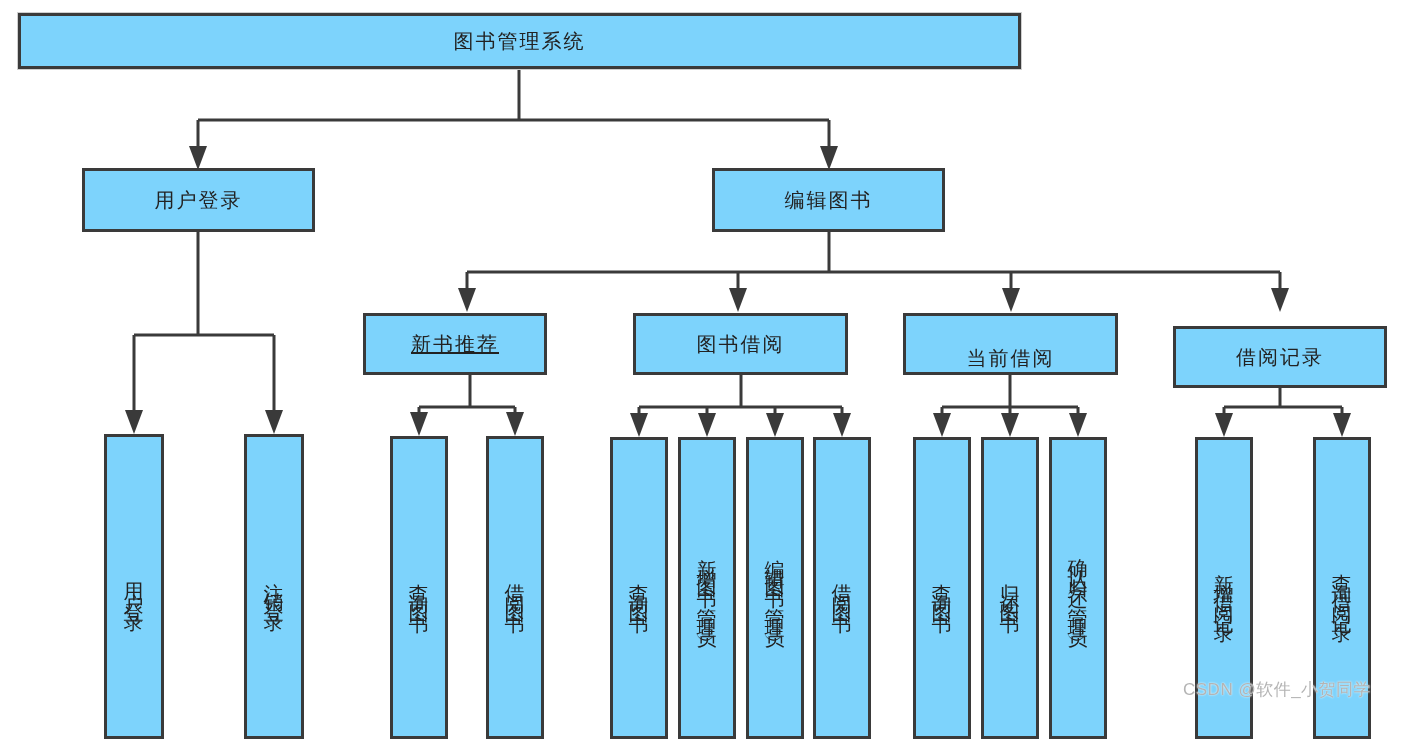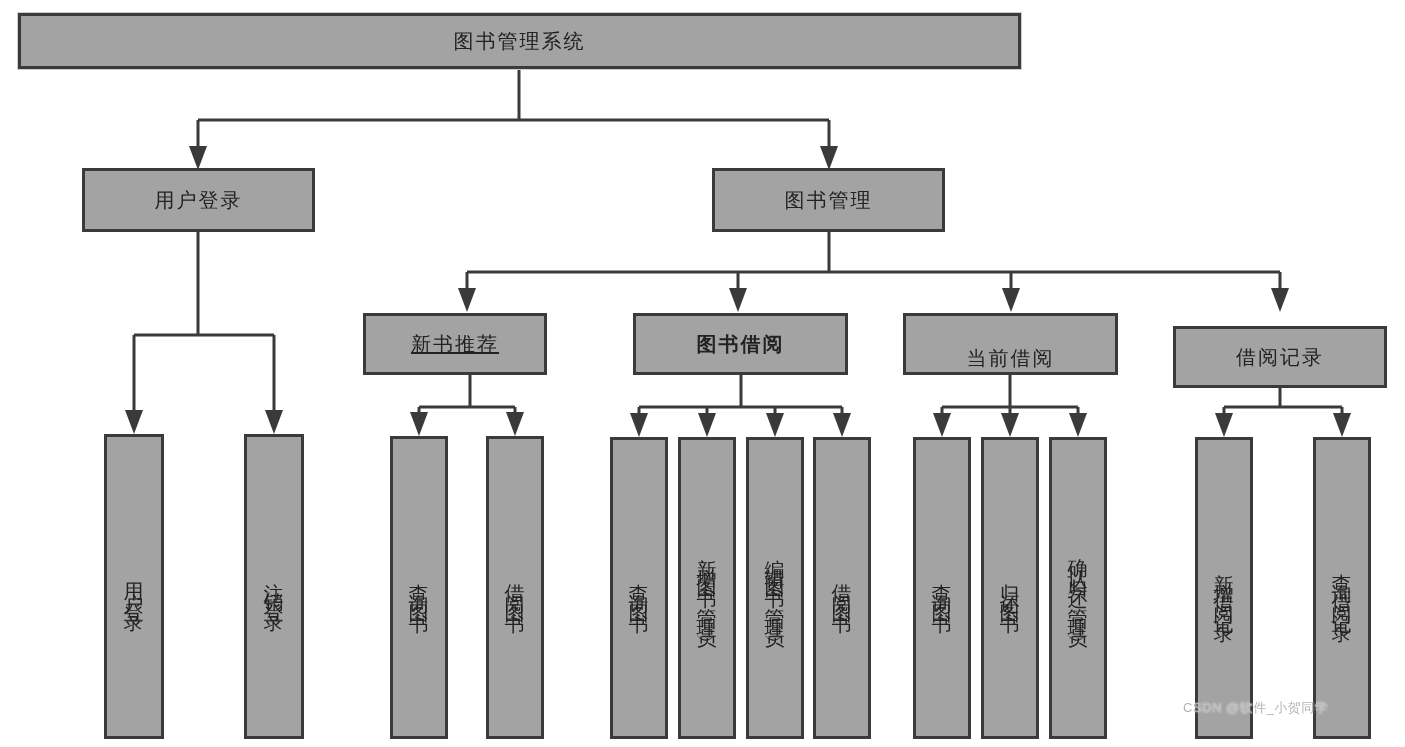"图书管理系统" .node { background: #a3a3a3 -> #7dd3fc }
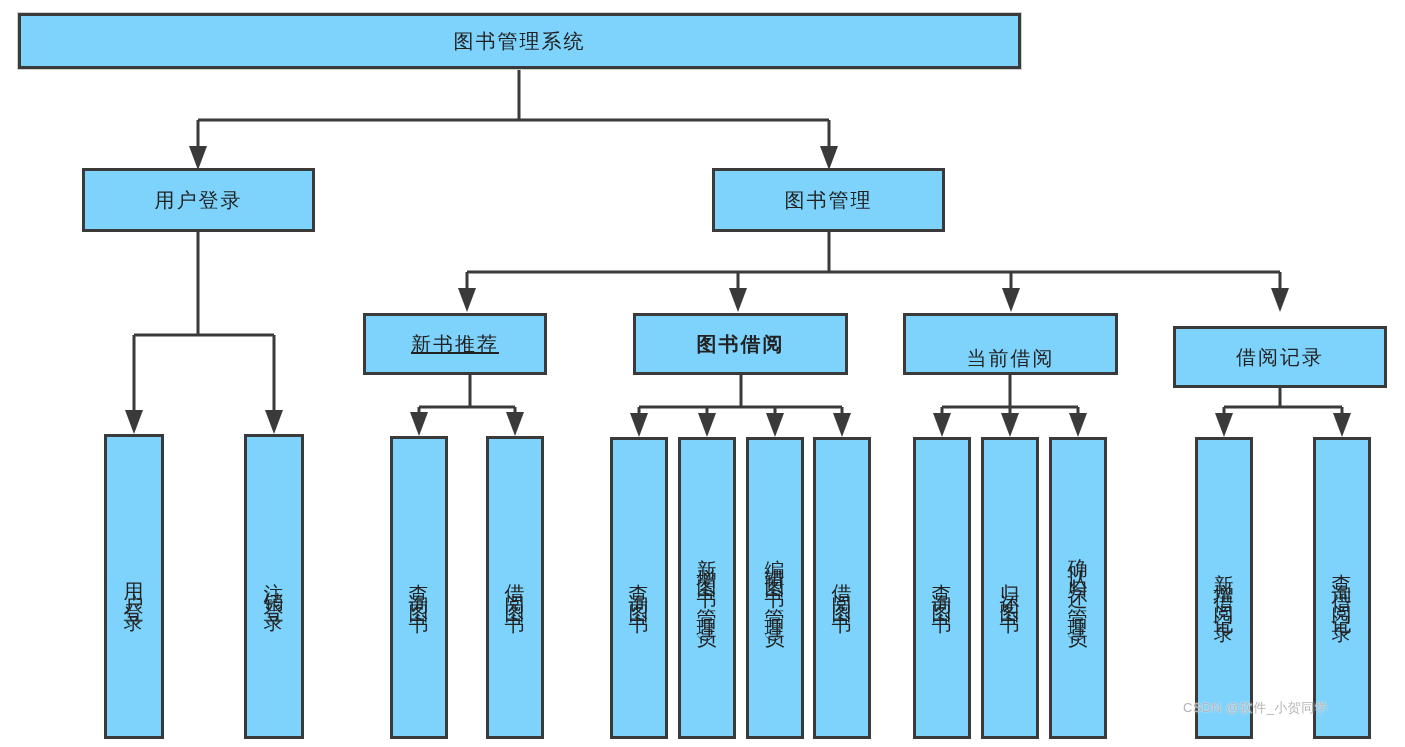"图书管理" span.hlabel { text: 图书管理 -> 编辑图书 }
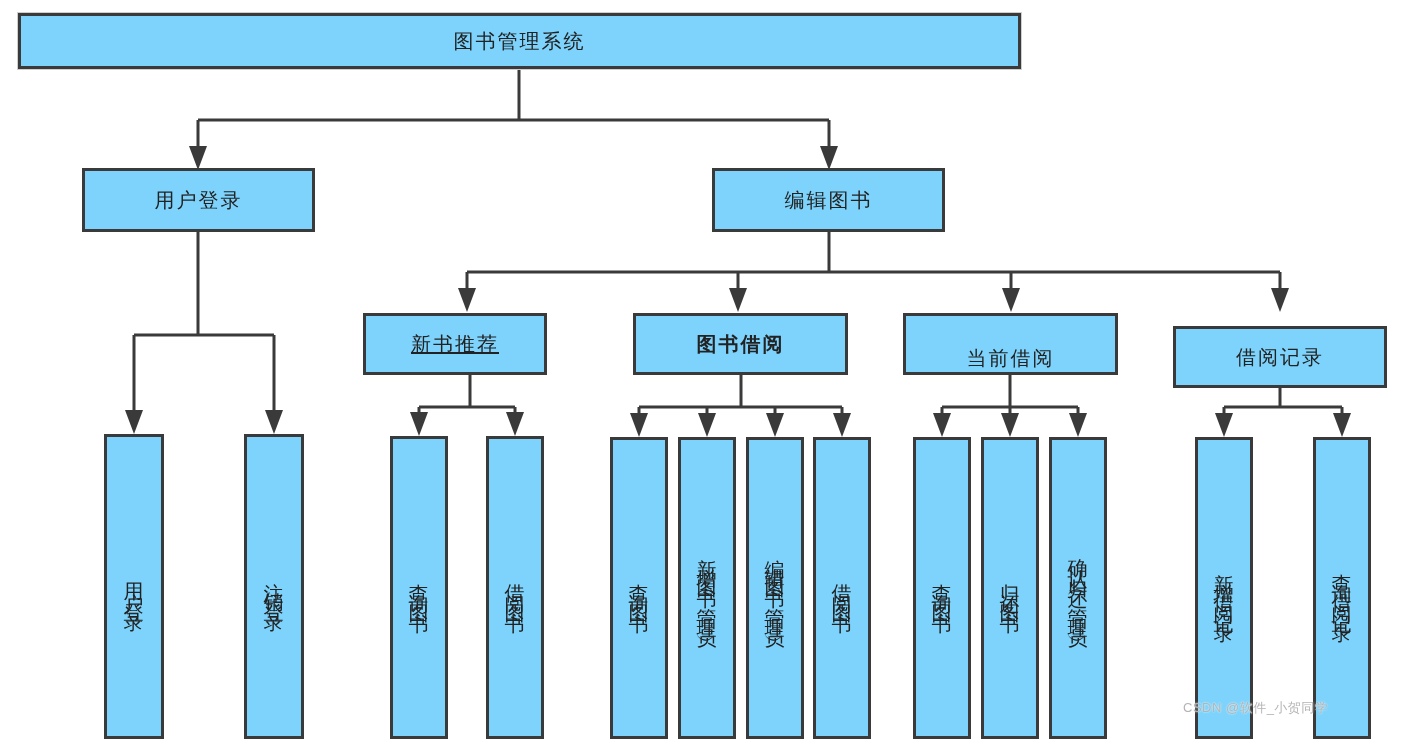"图书借阅" div.node { font-weight: bold -> none }
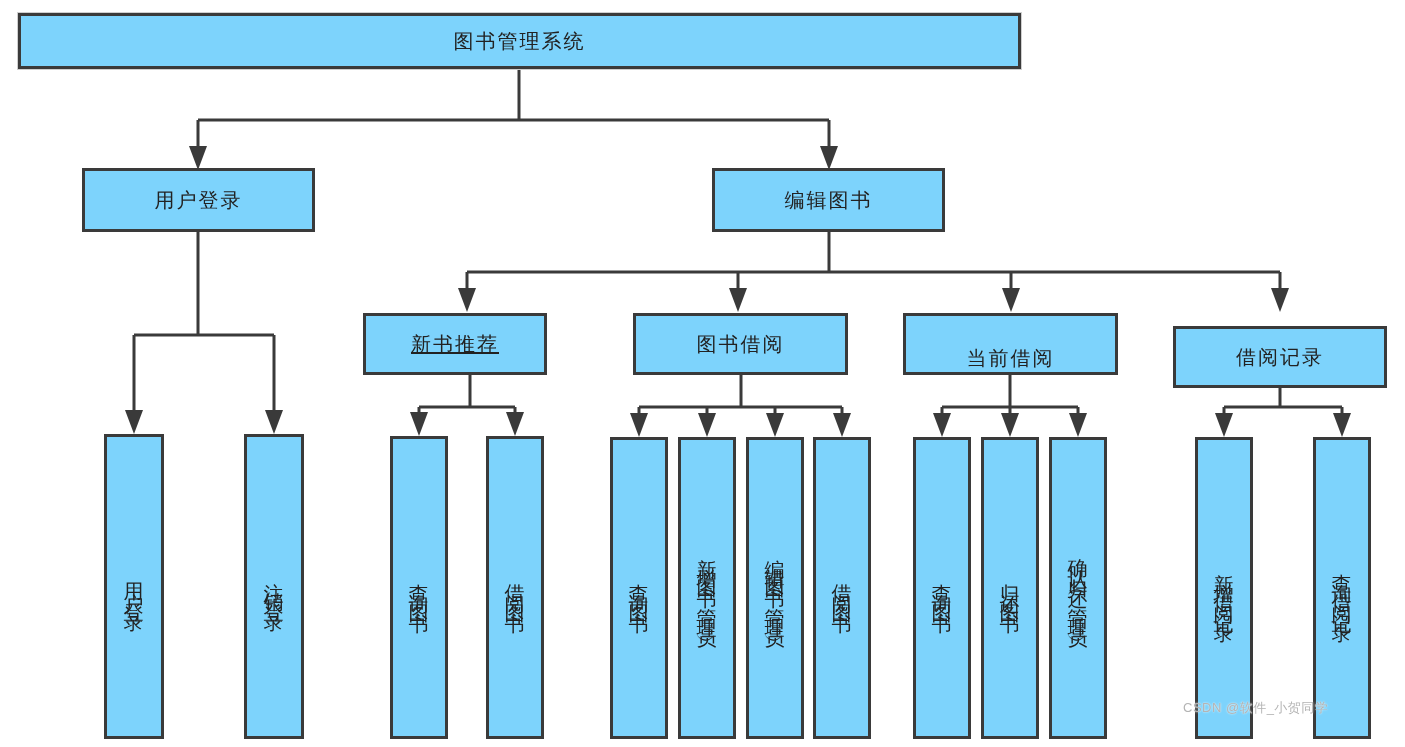"CSDN @软件_小贺同学" .watermark { font-size: 13px -> 17px; top: 699px -> 678px }
